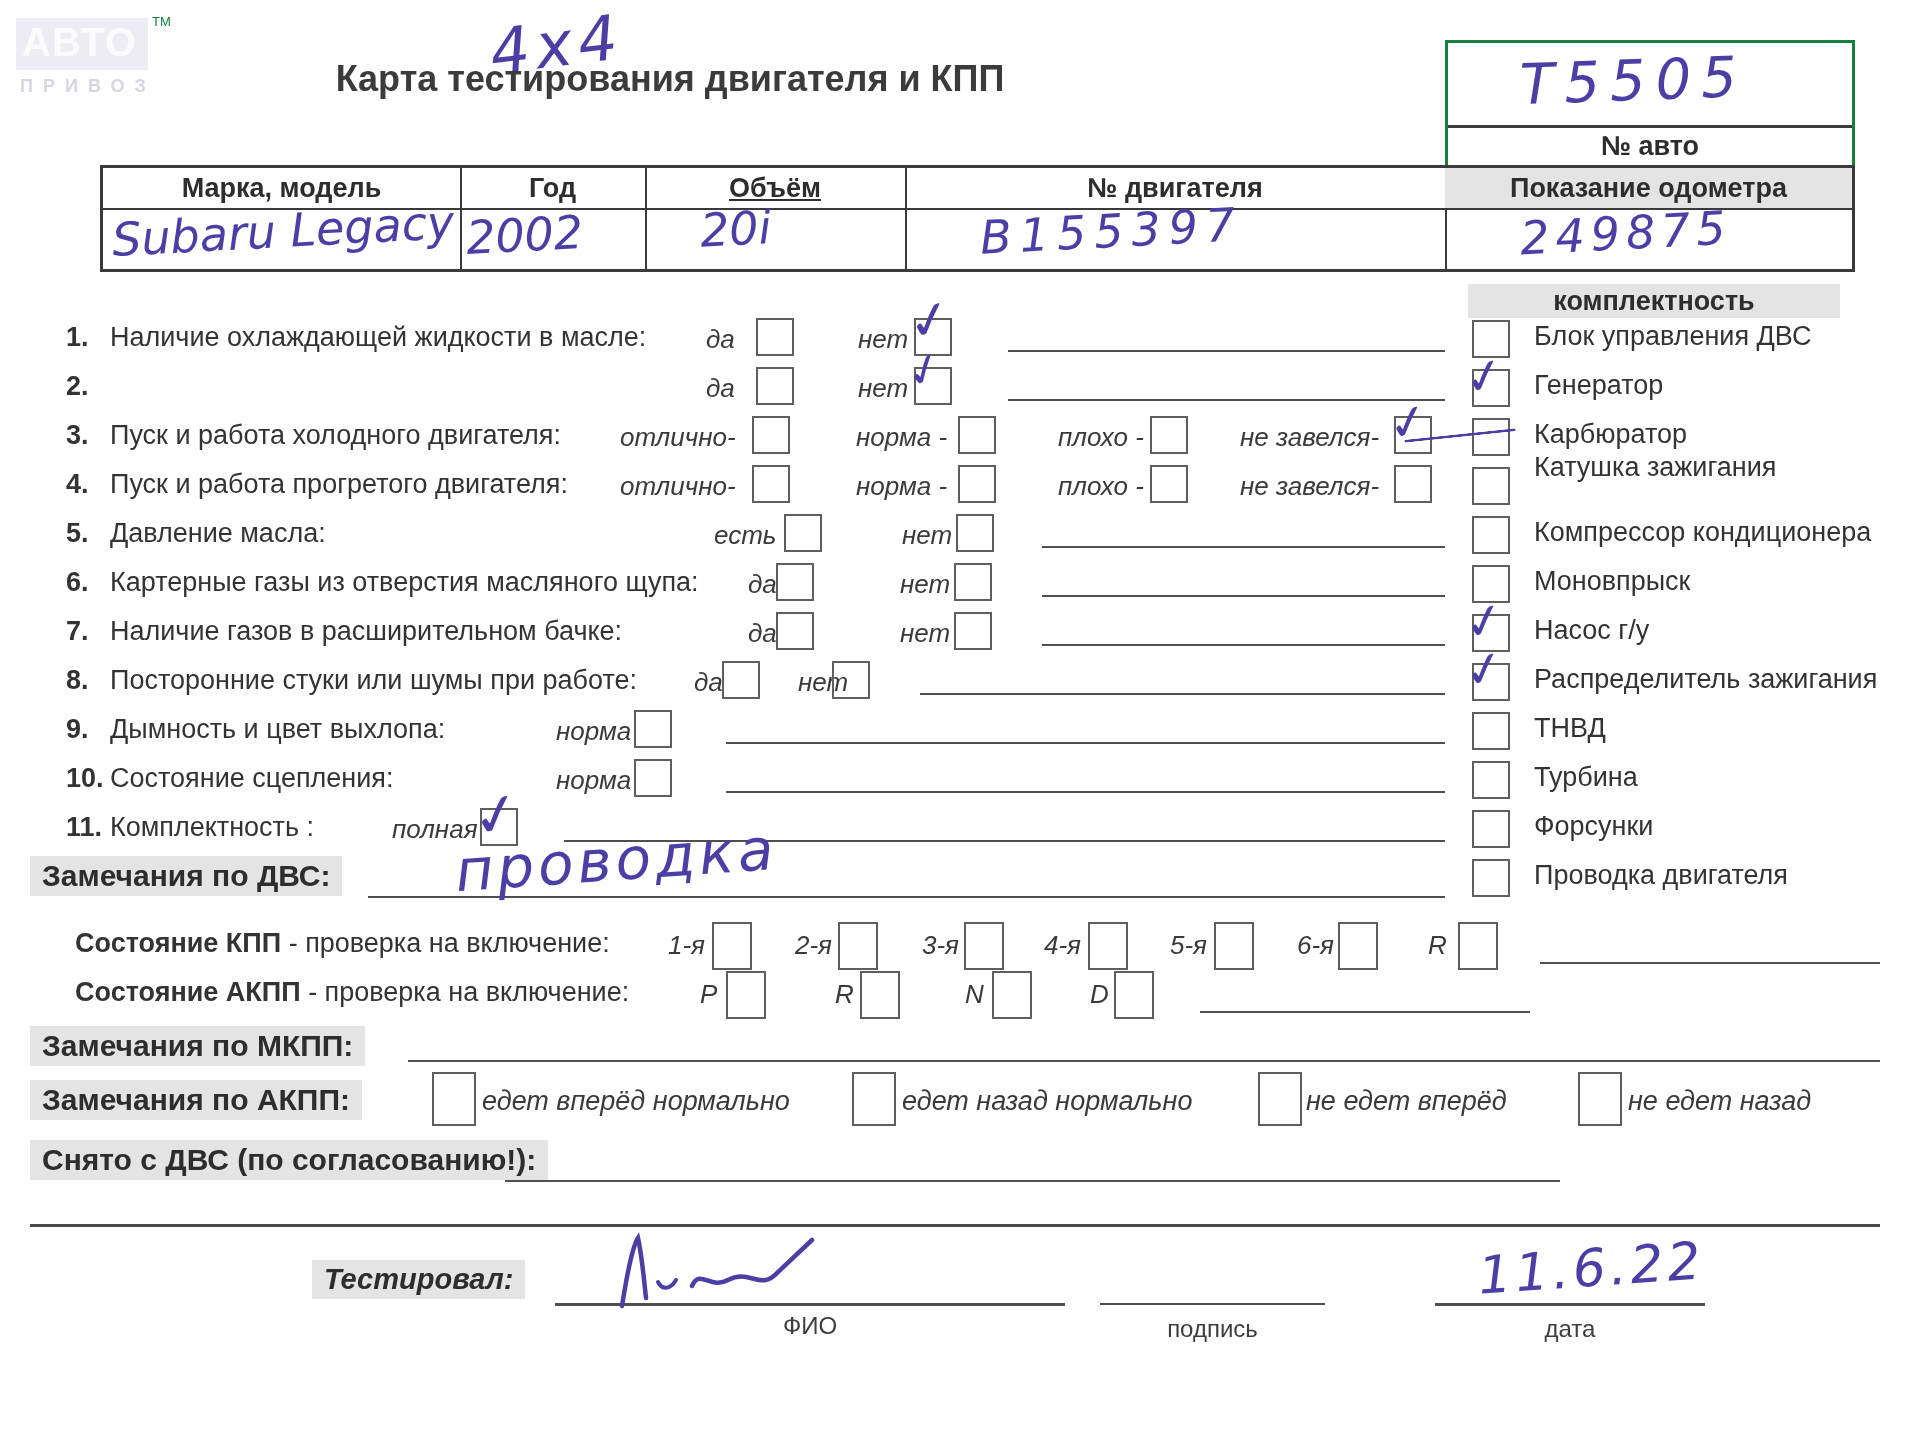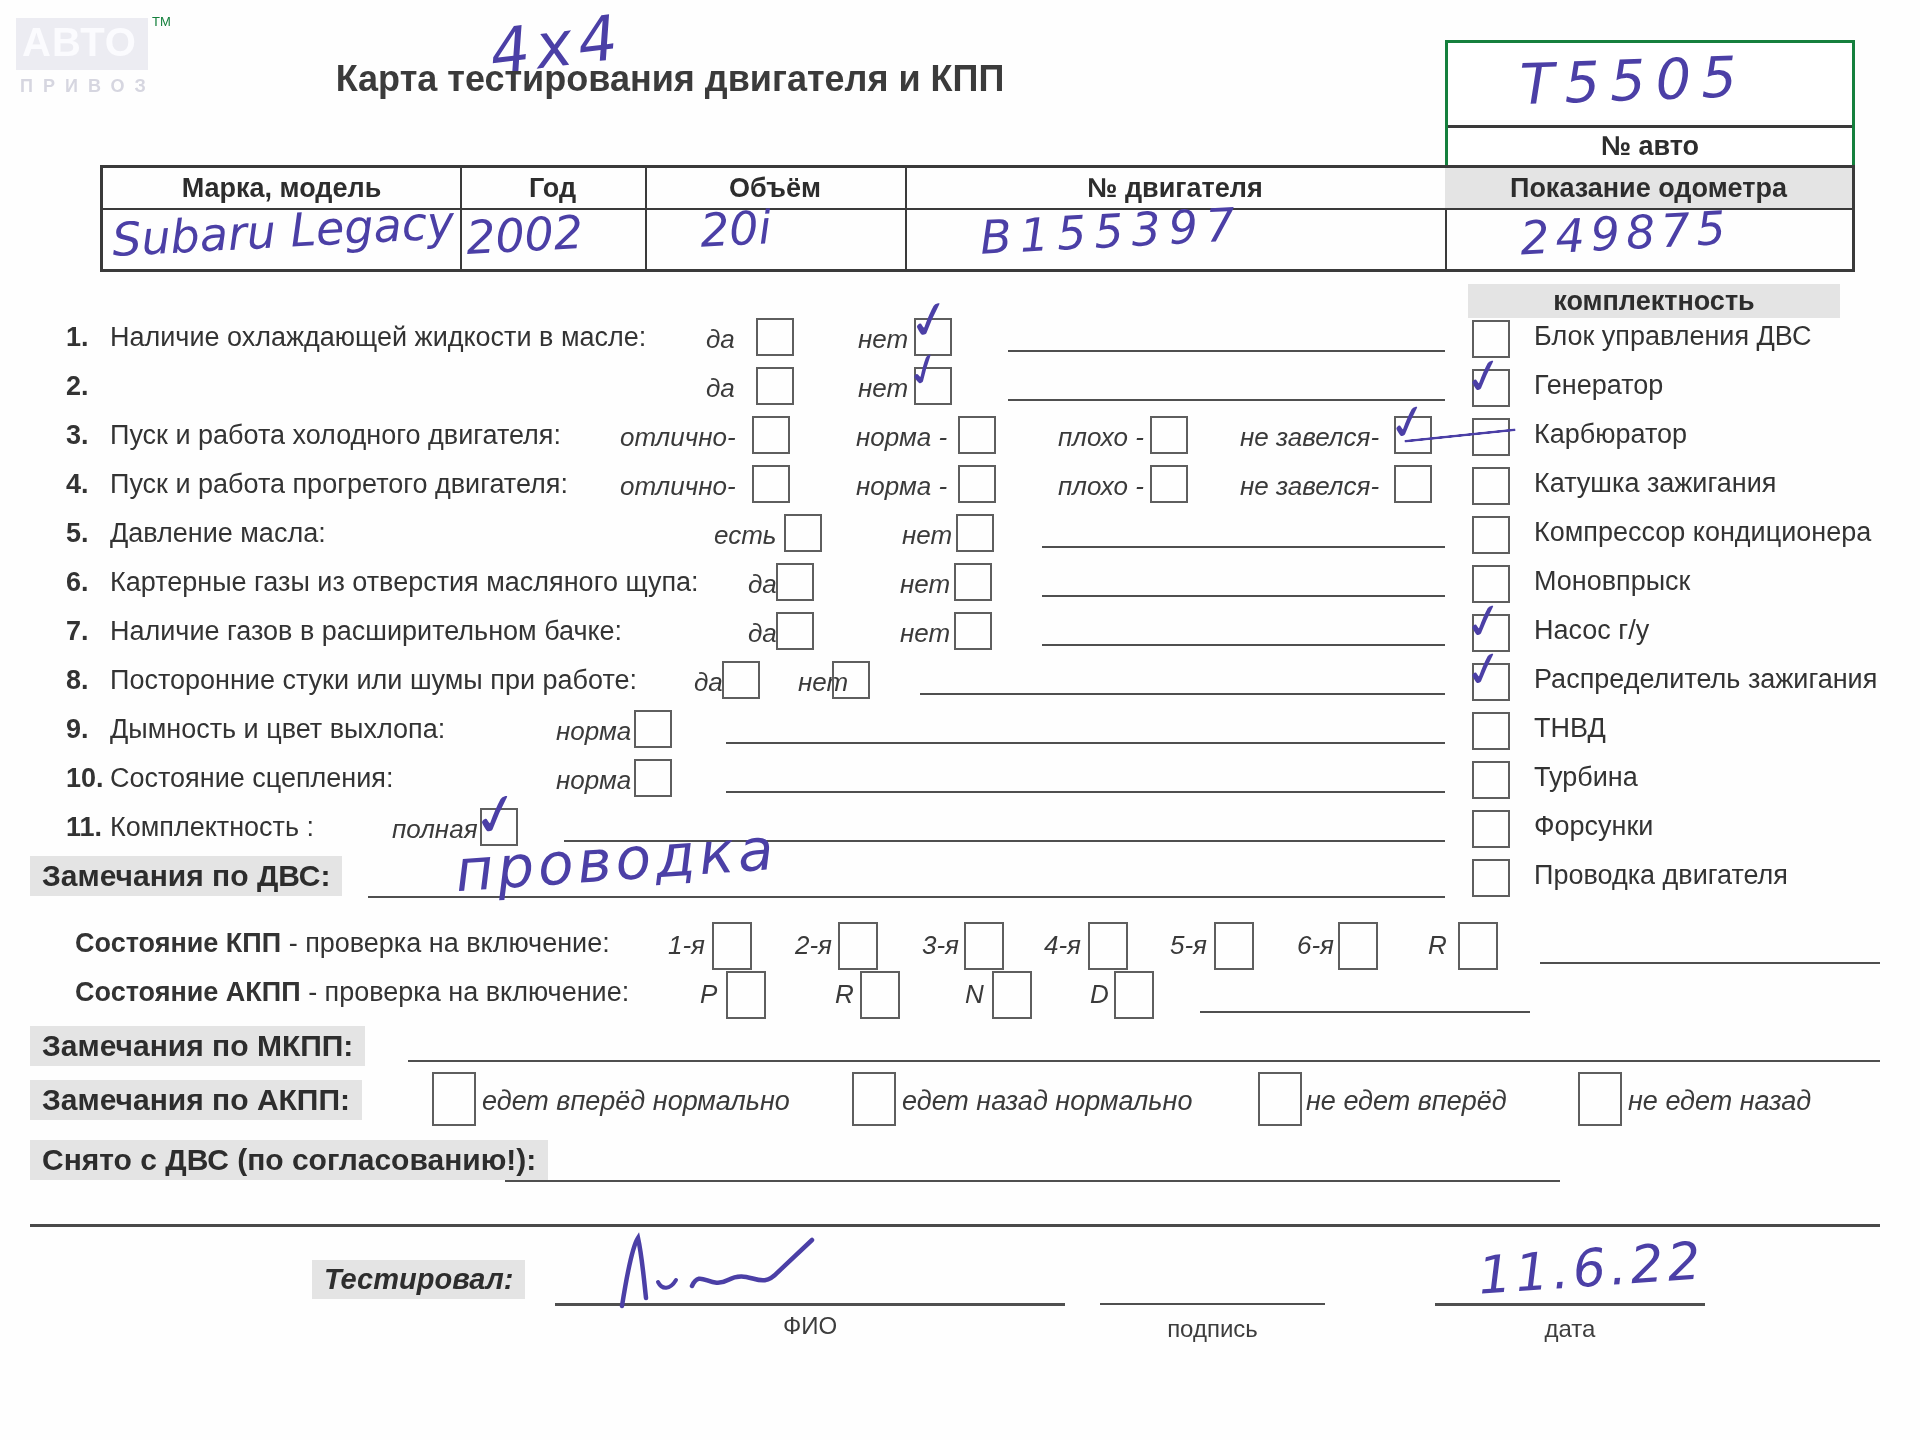"Объём" div.hcell { text-decoration: none -> underline }
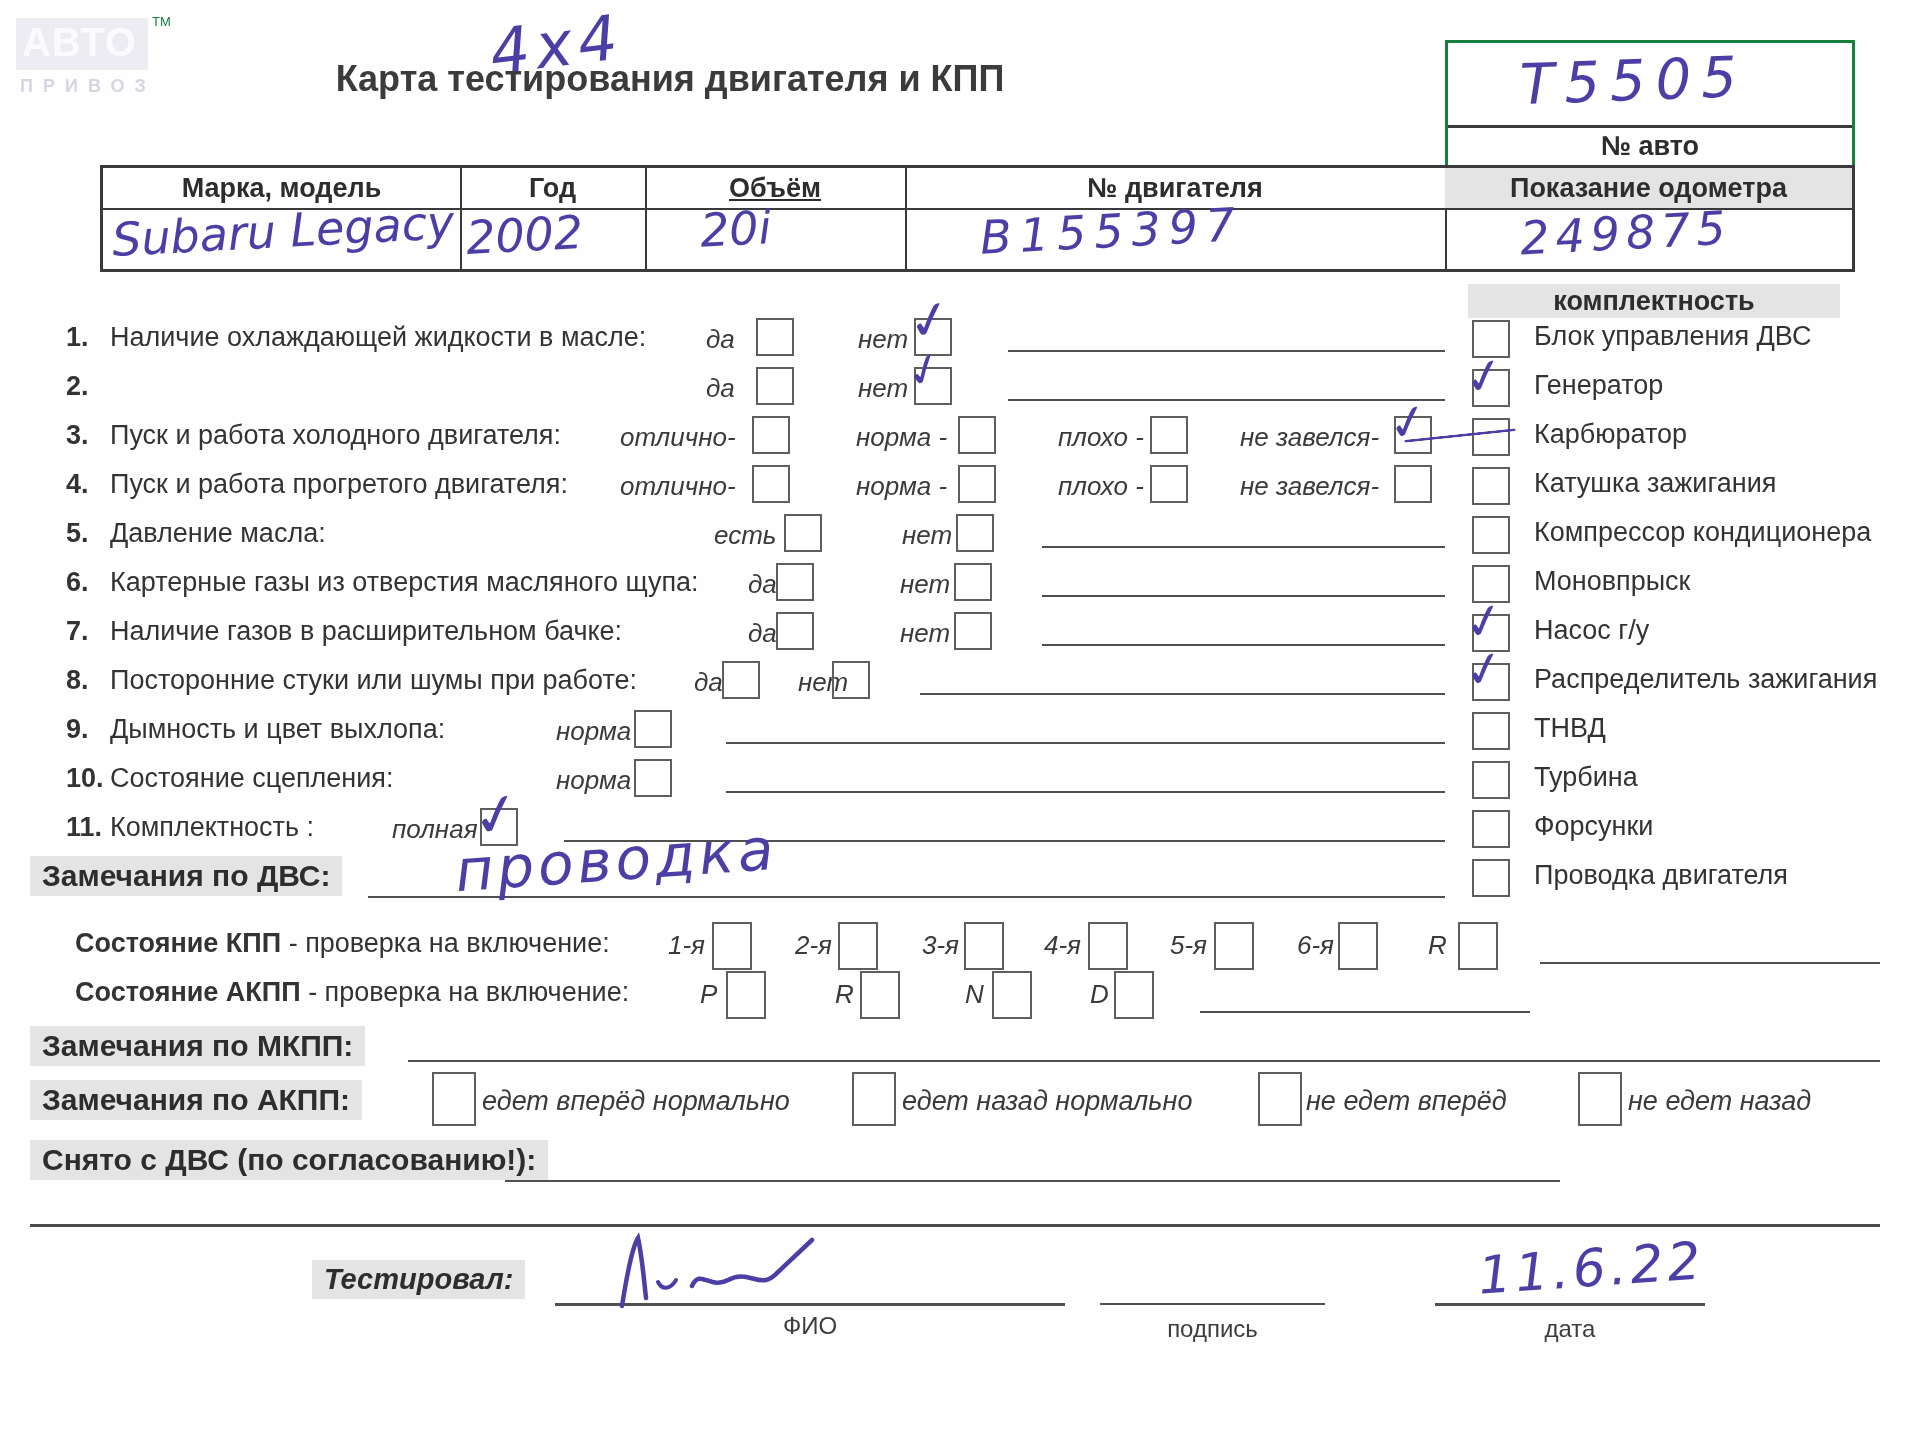"Катушка зажигания" div.lbl { top: 468px -> 452px }
